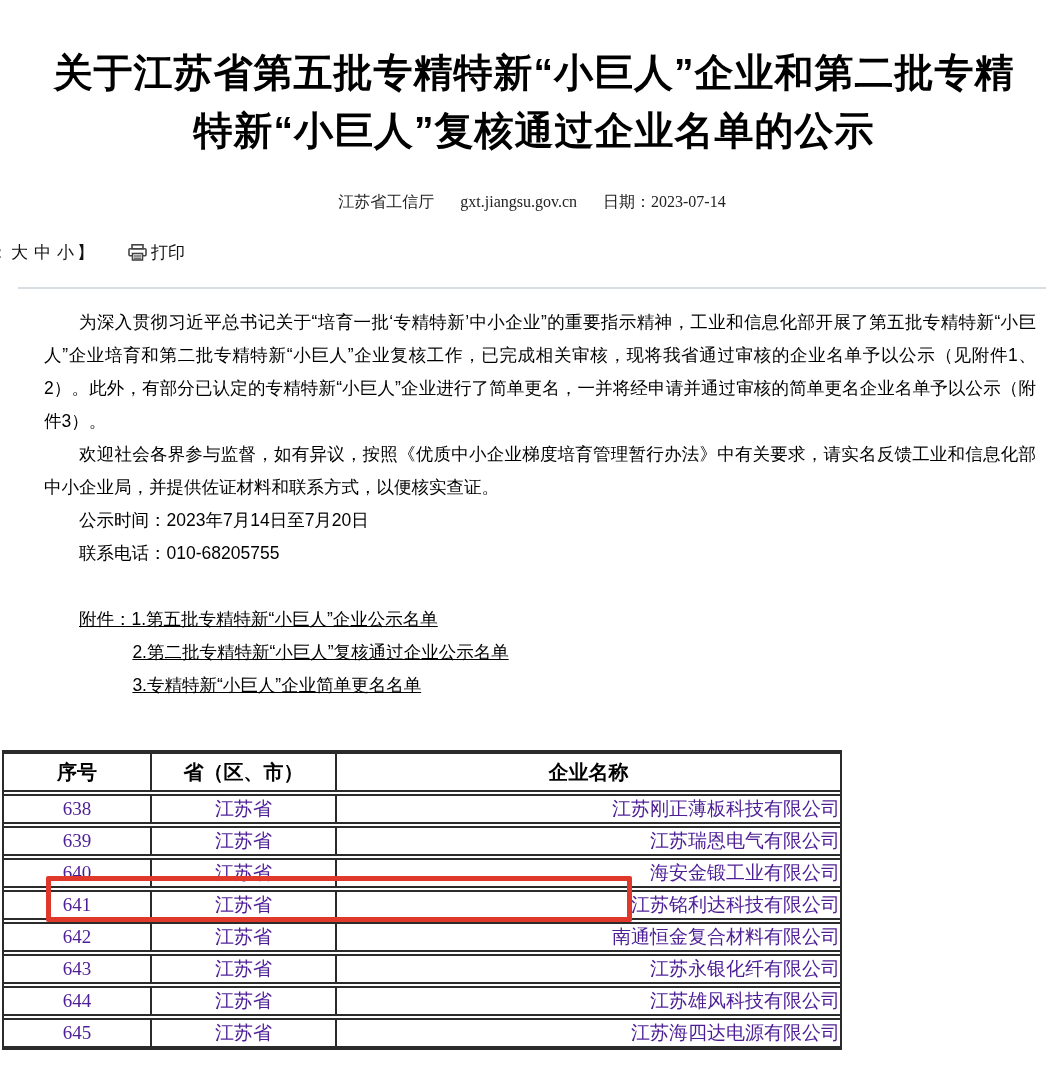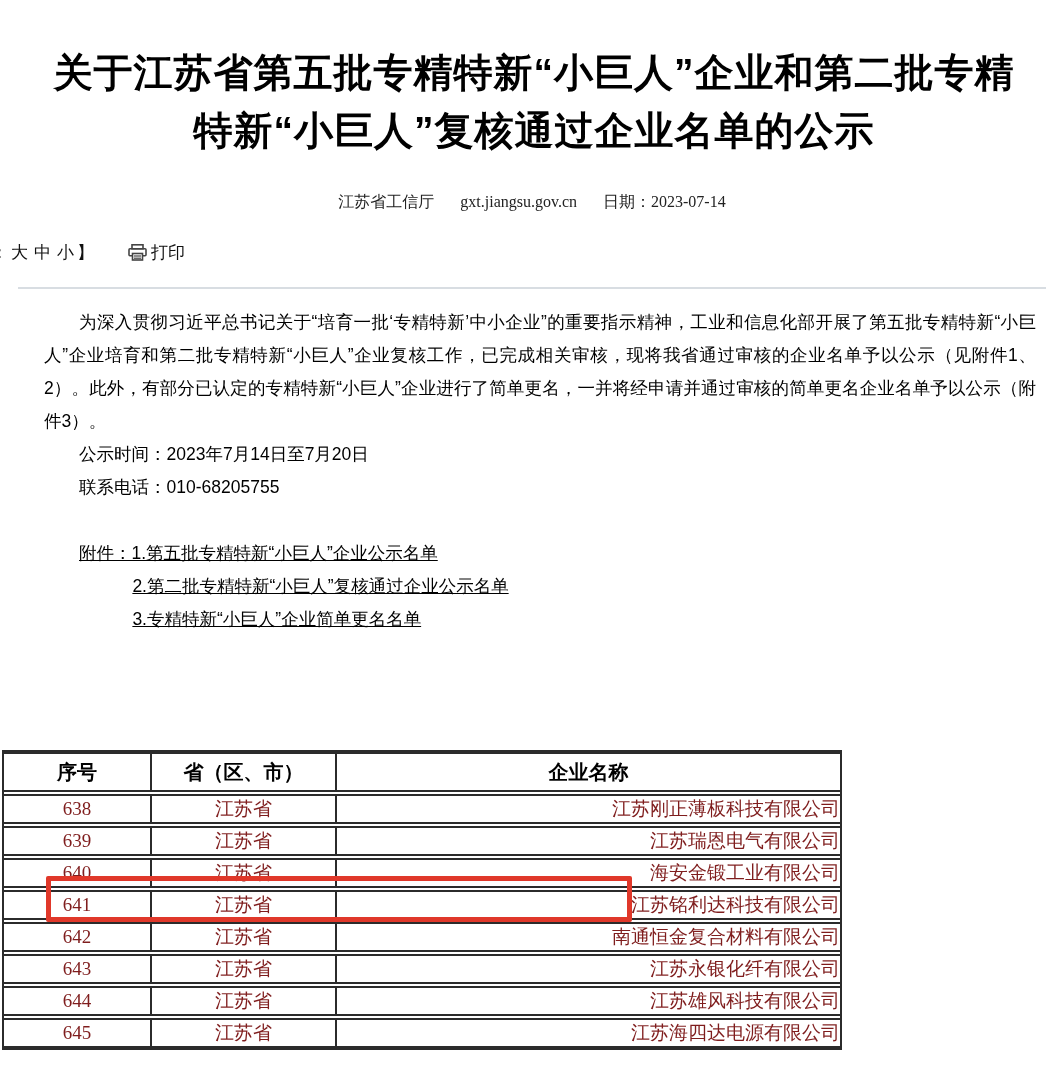"欢迎社会各界参与监督，如有异议，按照《优质中小企业梯度培育管理暂行办法》中有关要" p.indent { html: none -> <p>欢迎社会各界参与监督，如有异议，按照《优质中小企业梯度培育管理暂行办法》中有关要求，请实名反馈工业和信息化部中小企业局，并提供佐证材料和联系方式，以便核实查证。</p> }
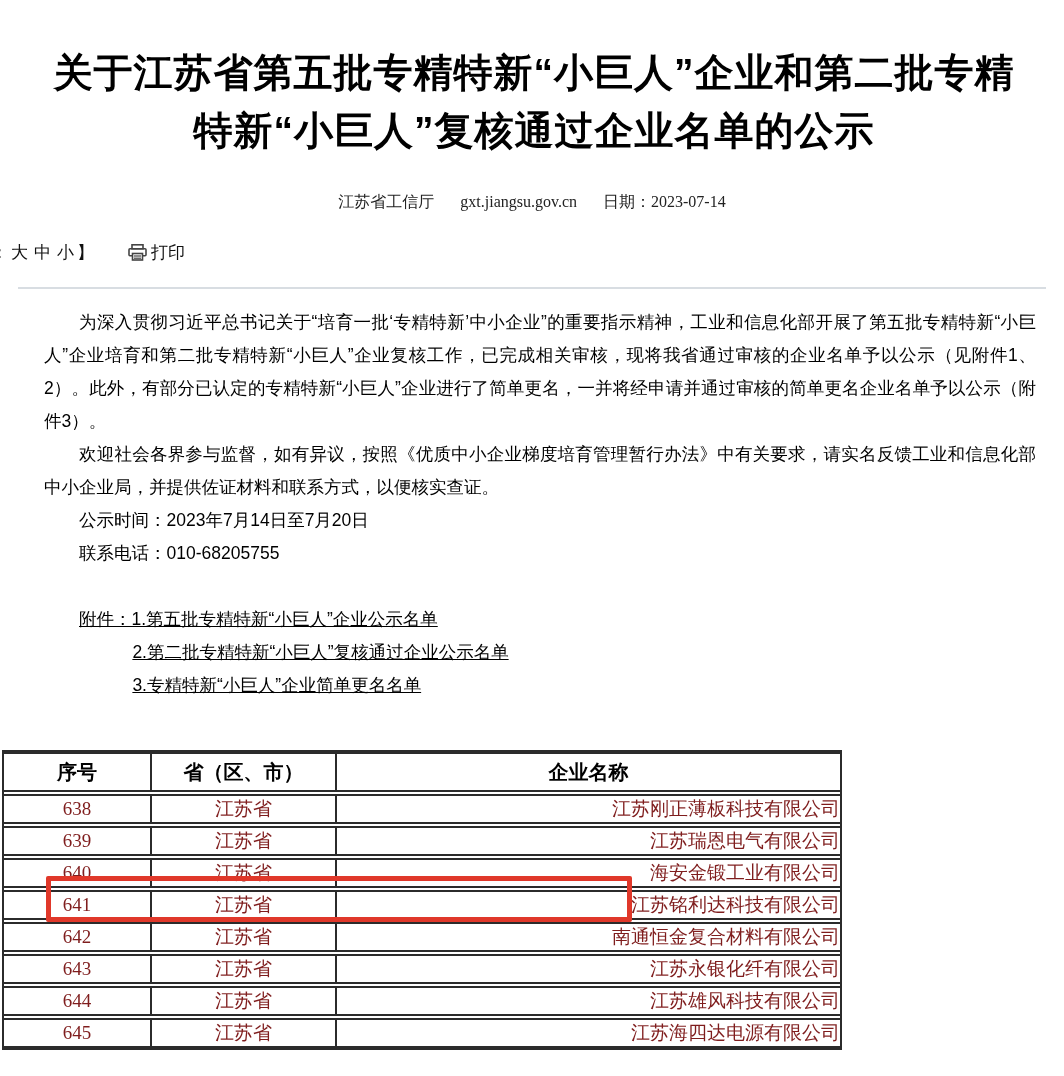"638" .company-table td { color: #7f1d1d -> #4c1d95 }
